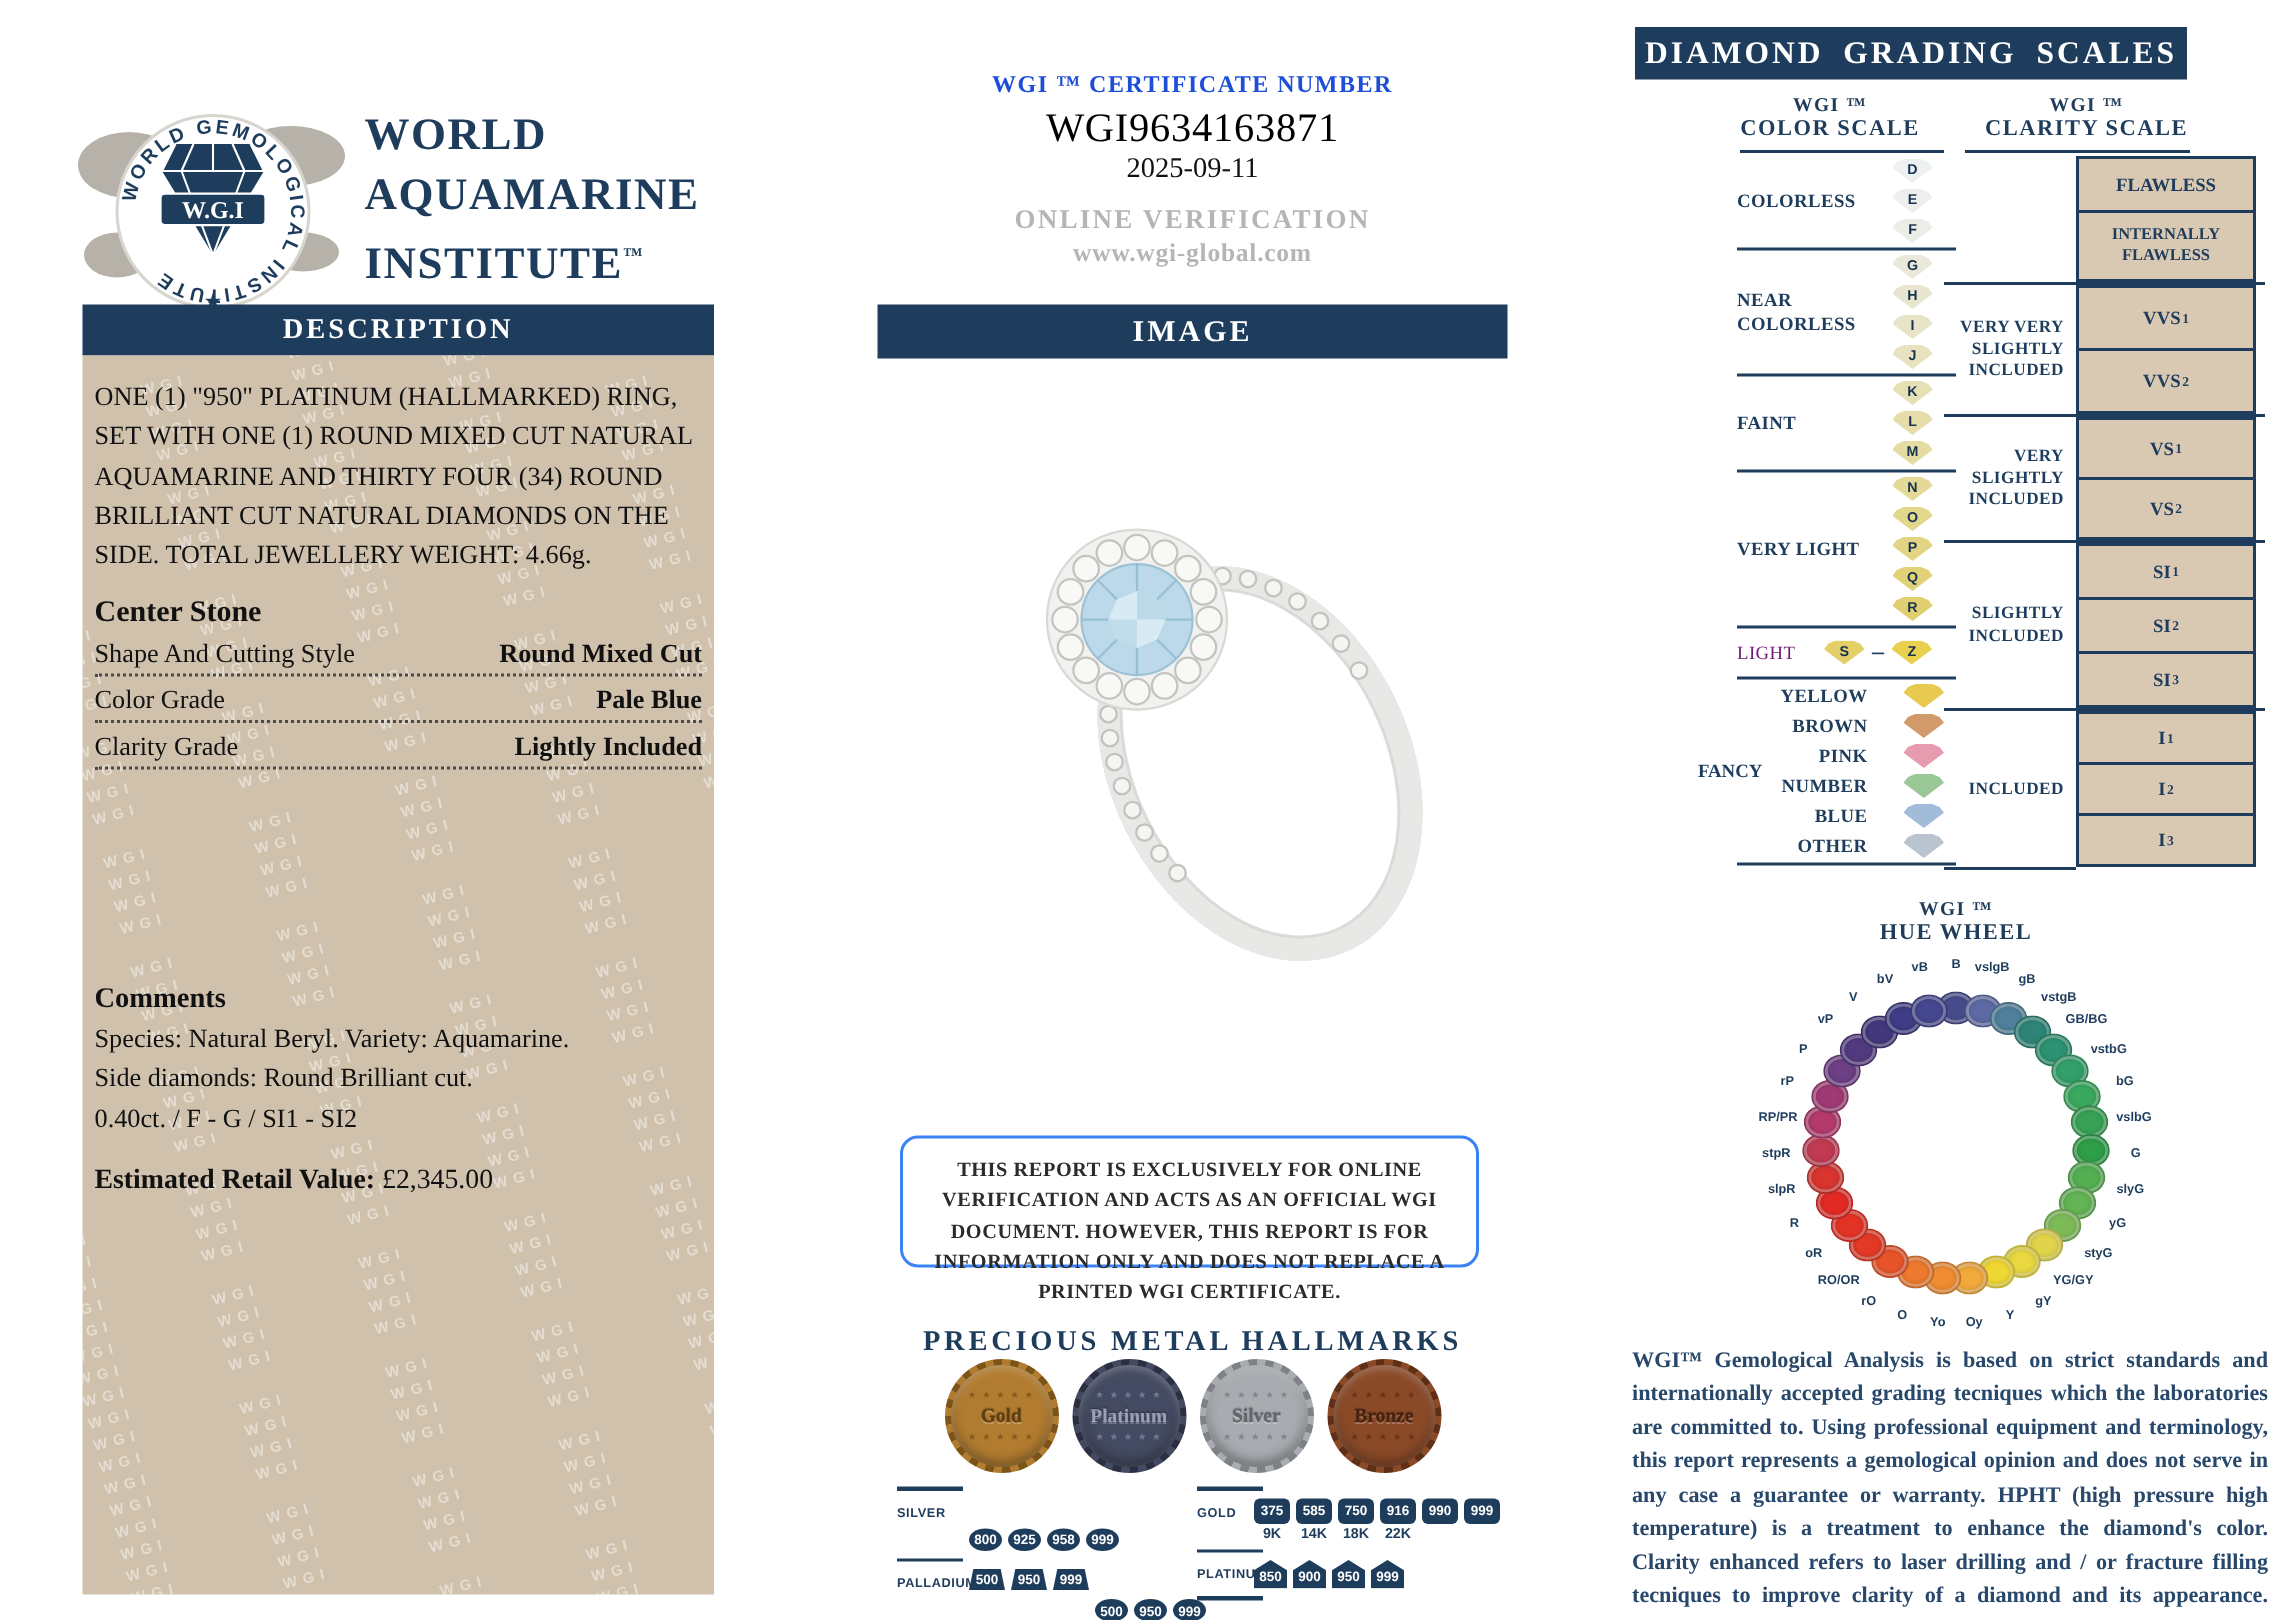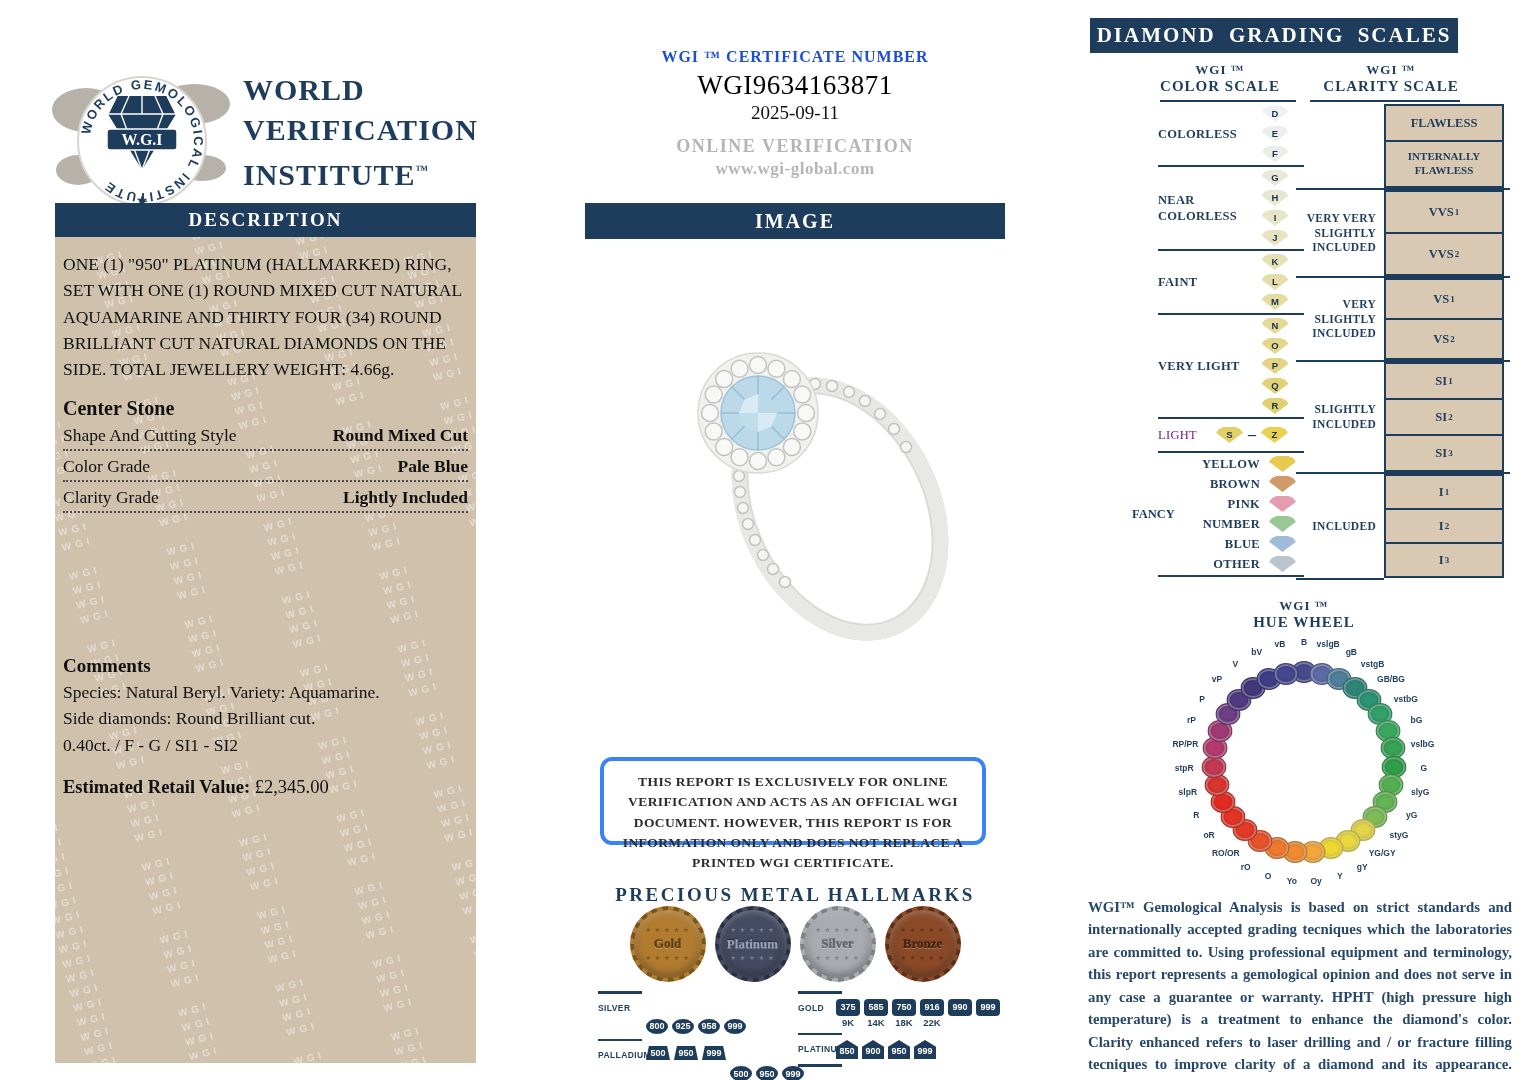"VERIFICATION" div { text: VERIFICATION -> AQUAMARINE }
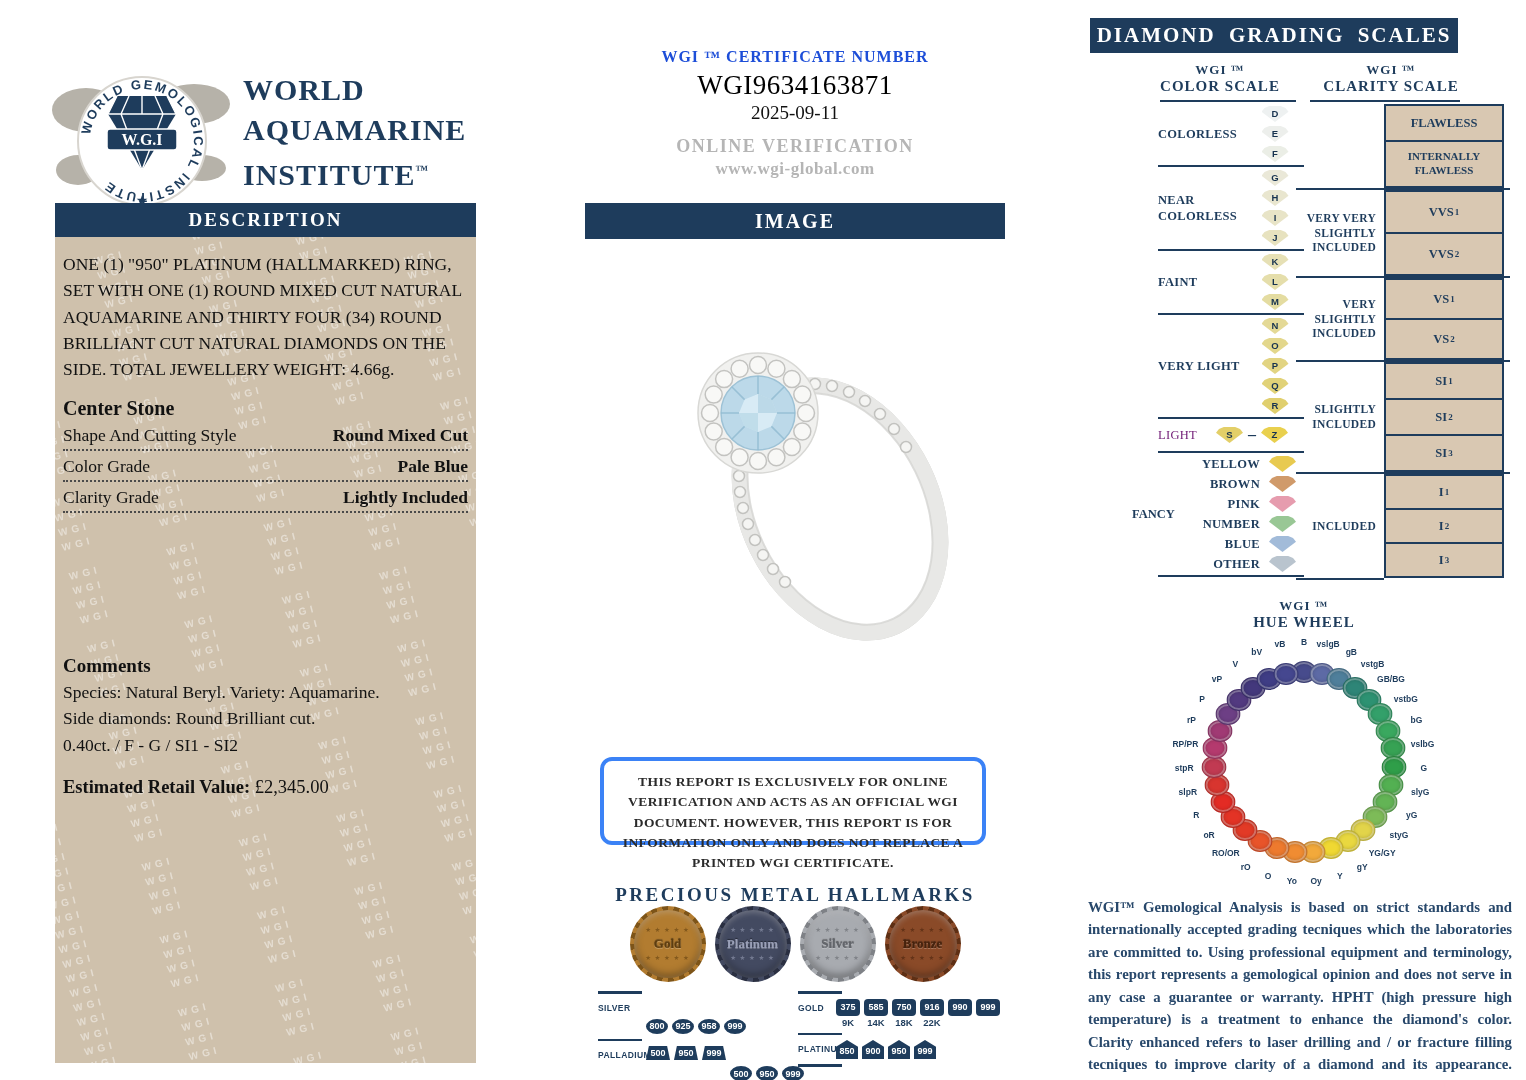"YELLOW" .fancy-row { gap: 9px -> 24px }
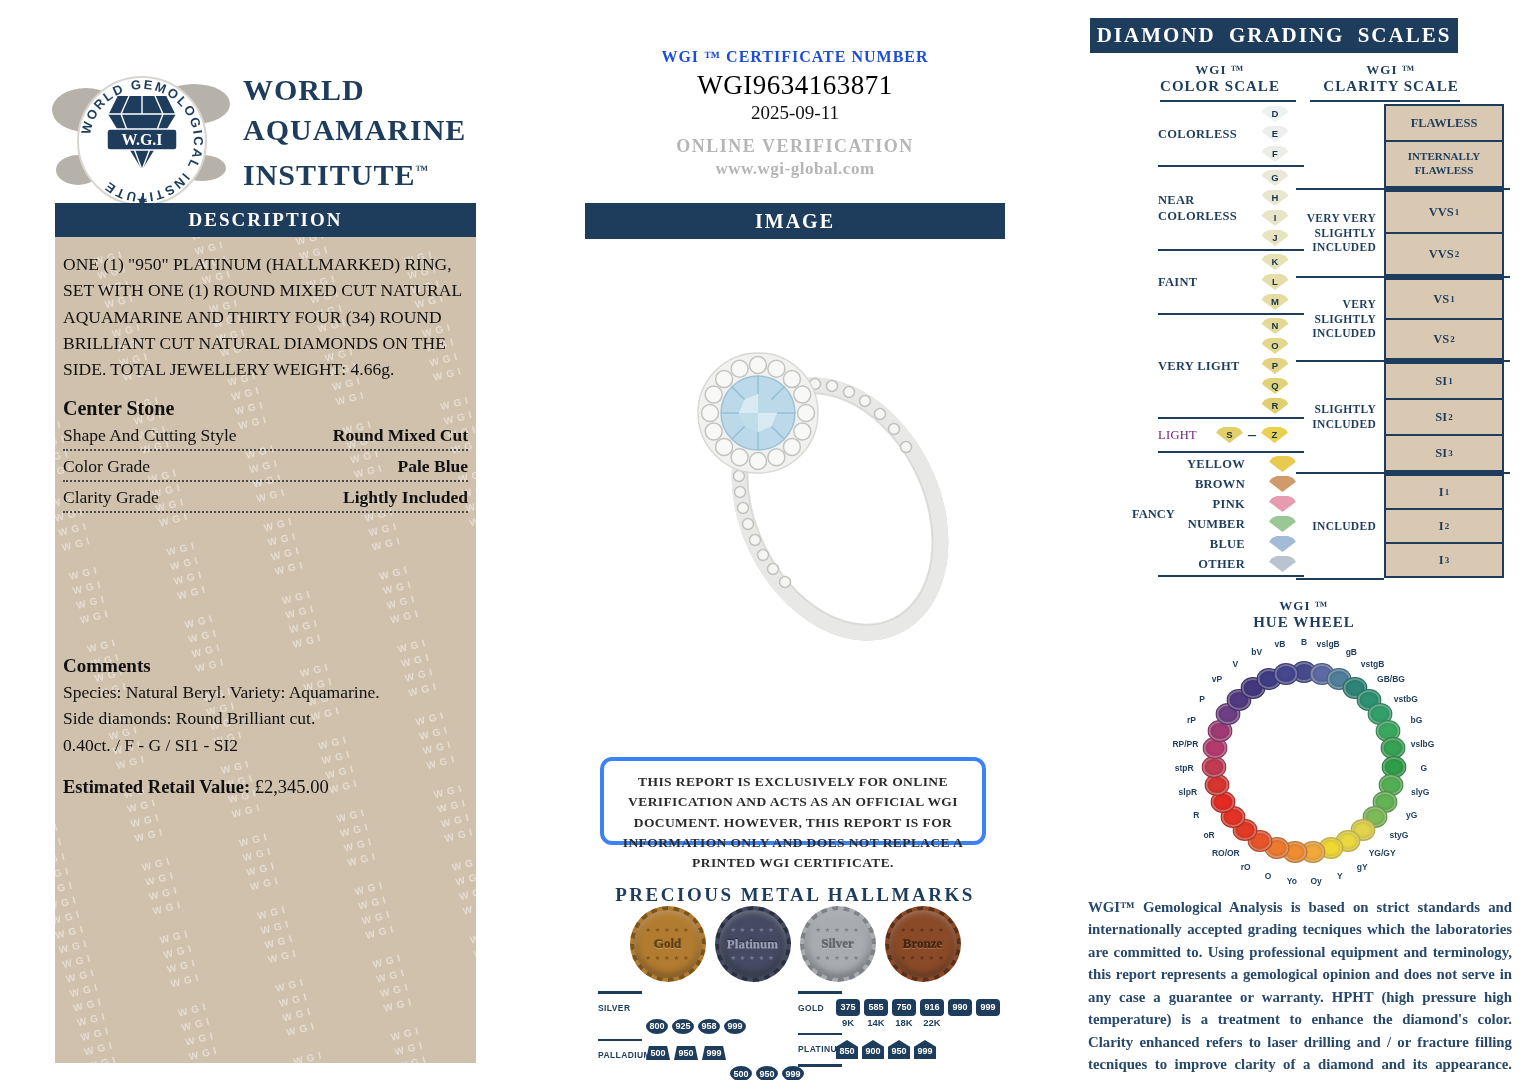"THIS REPORT IS EXCLUSIVELY FOR" .disclaimer { border: 4px solid #3b82f6 -> 2px solid #3b82f6 }
